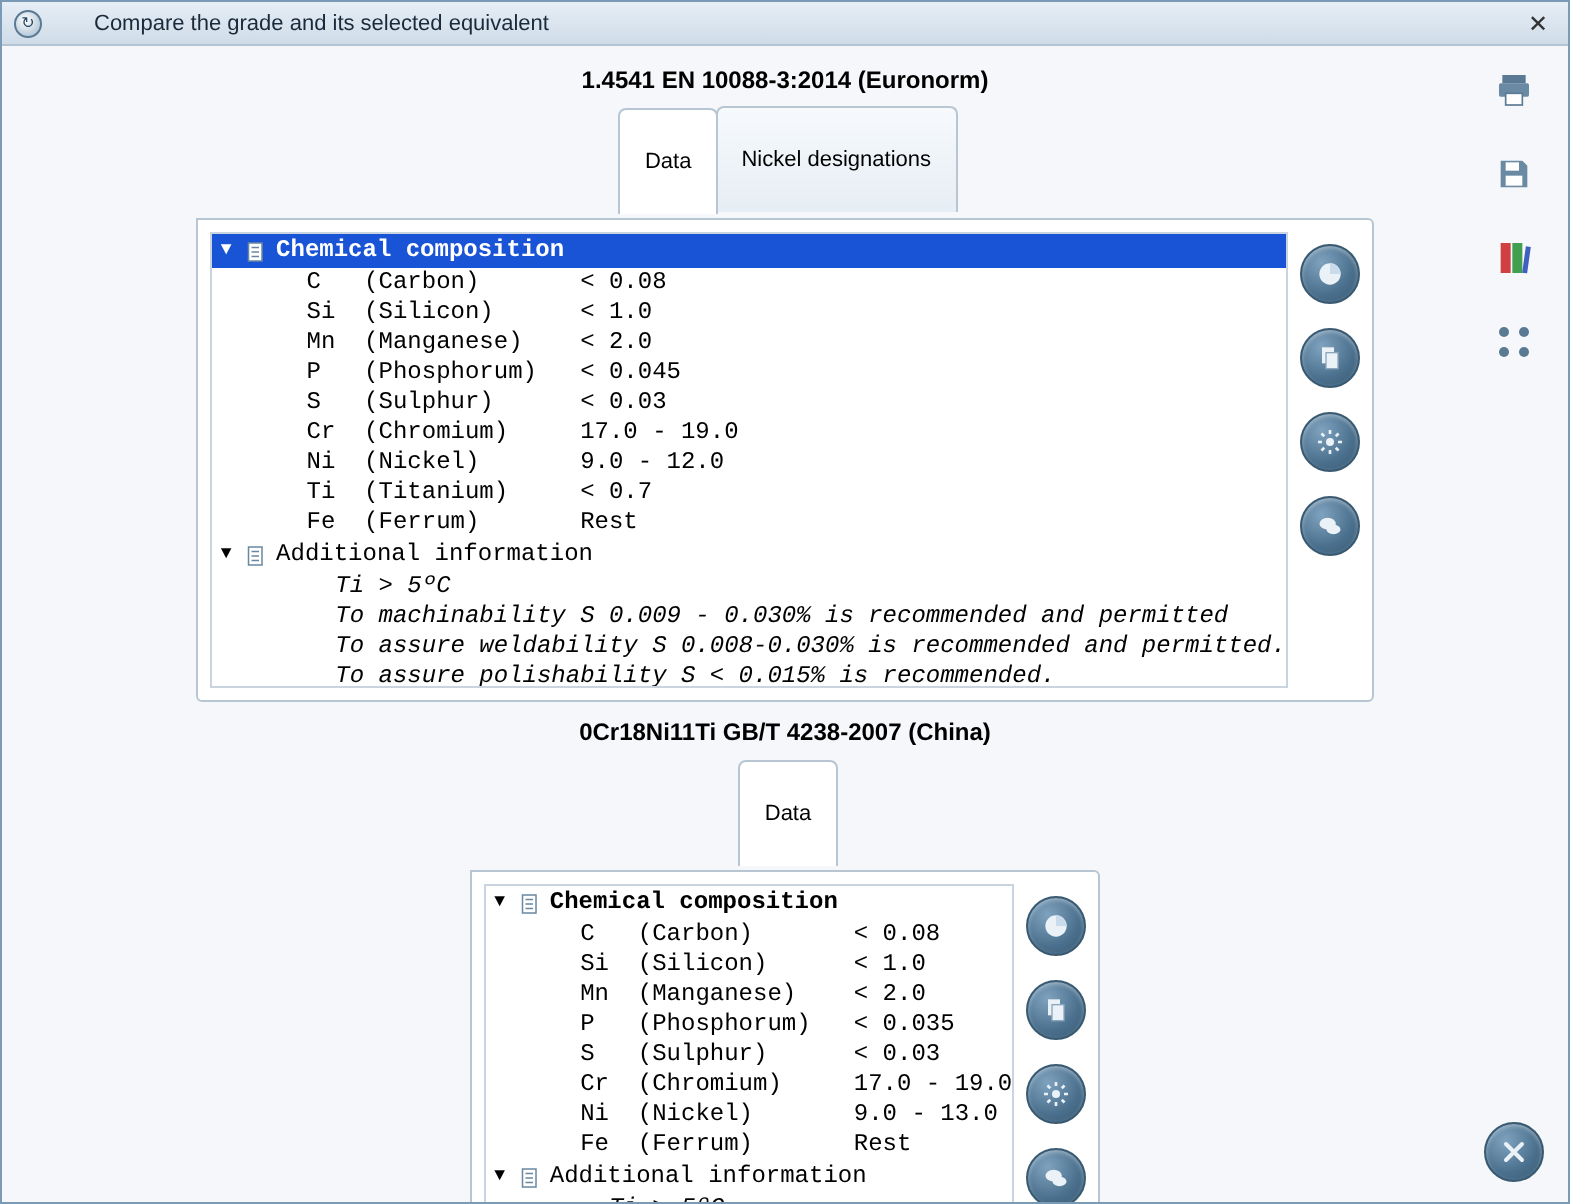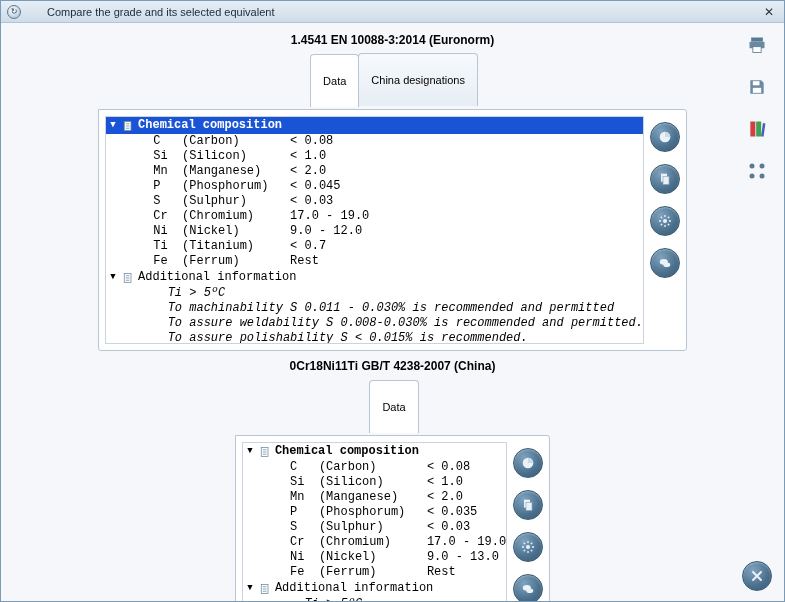"China designations" div.tab { text: China -> Nickel }
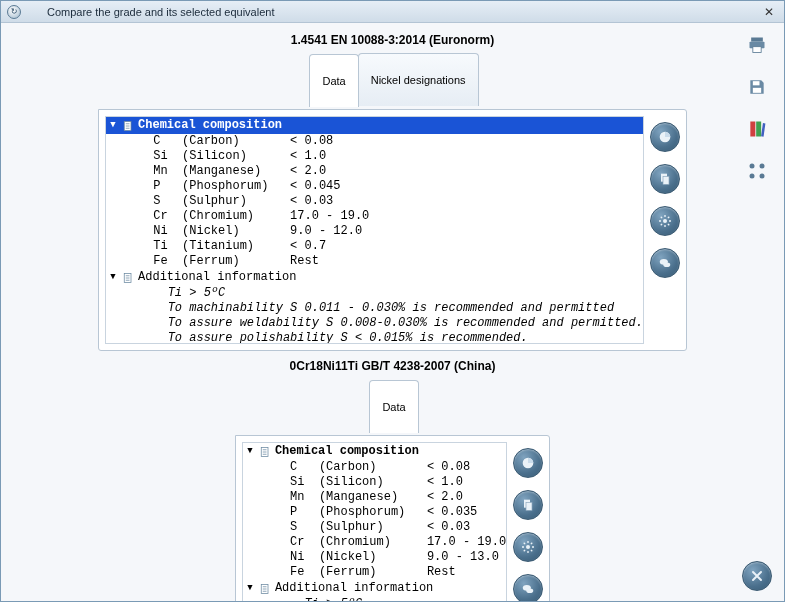"To machinability S 0.011 -" div.node-row { text: 0.011 -> 0.009 }
